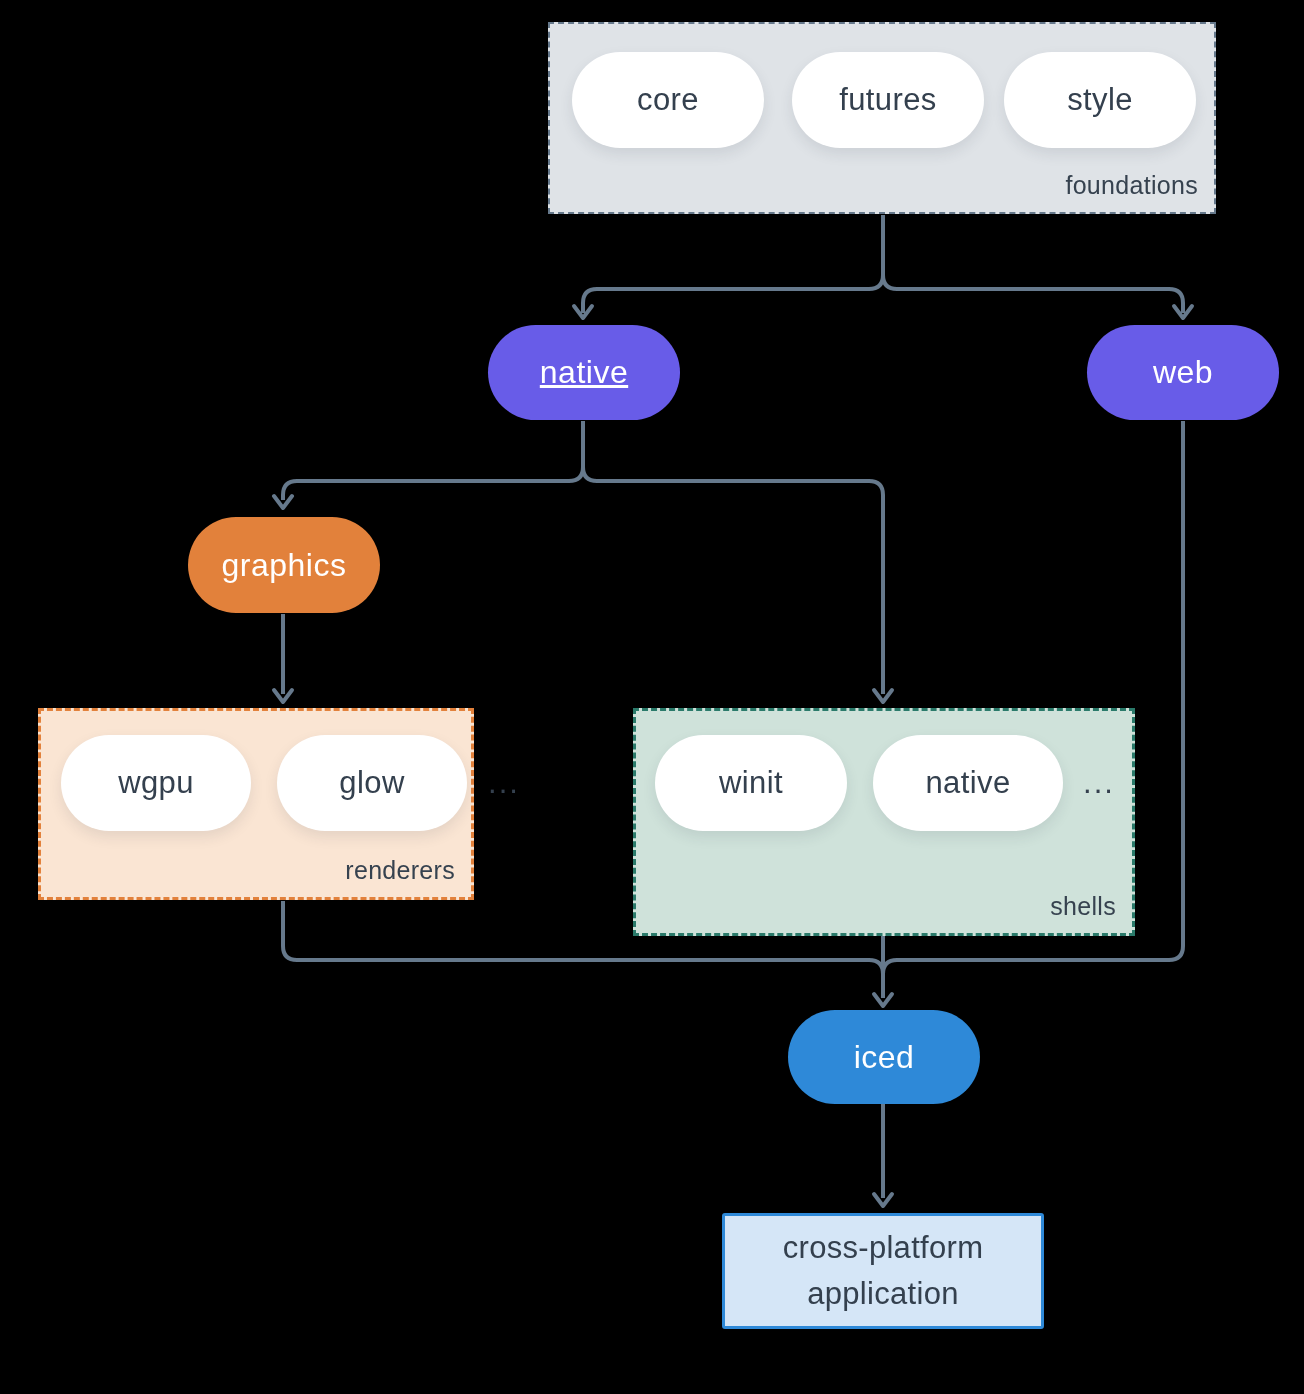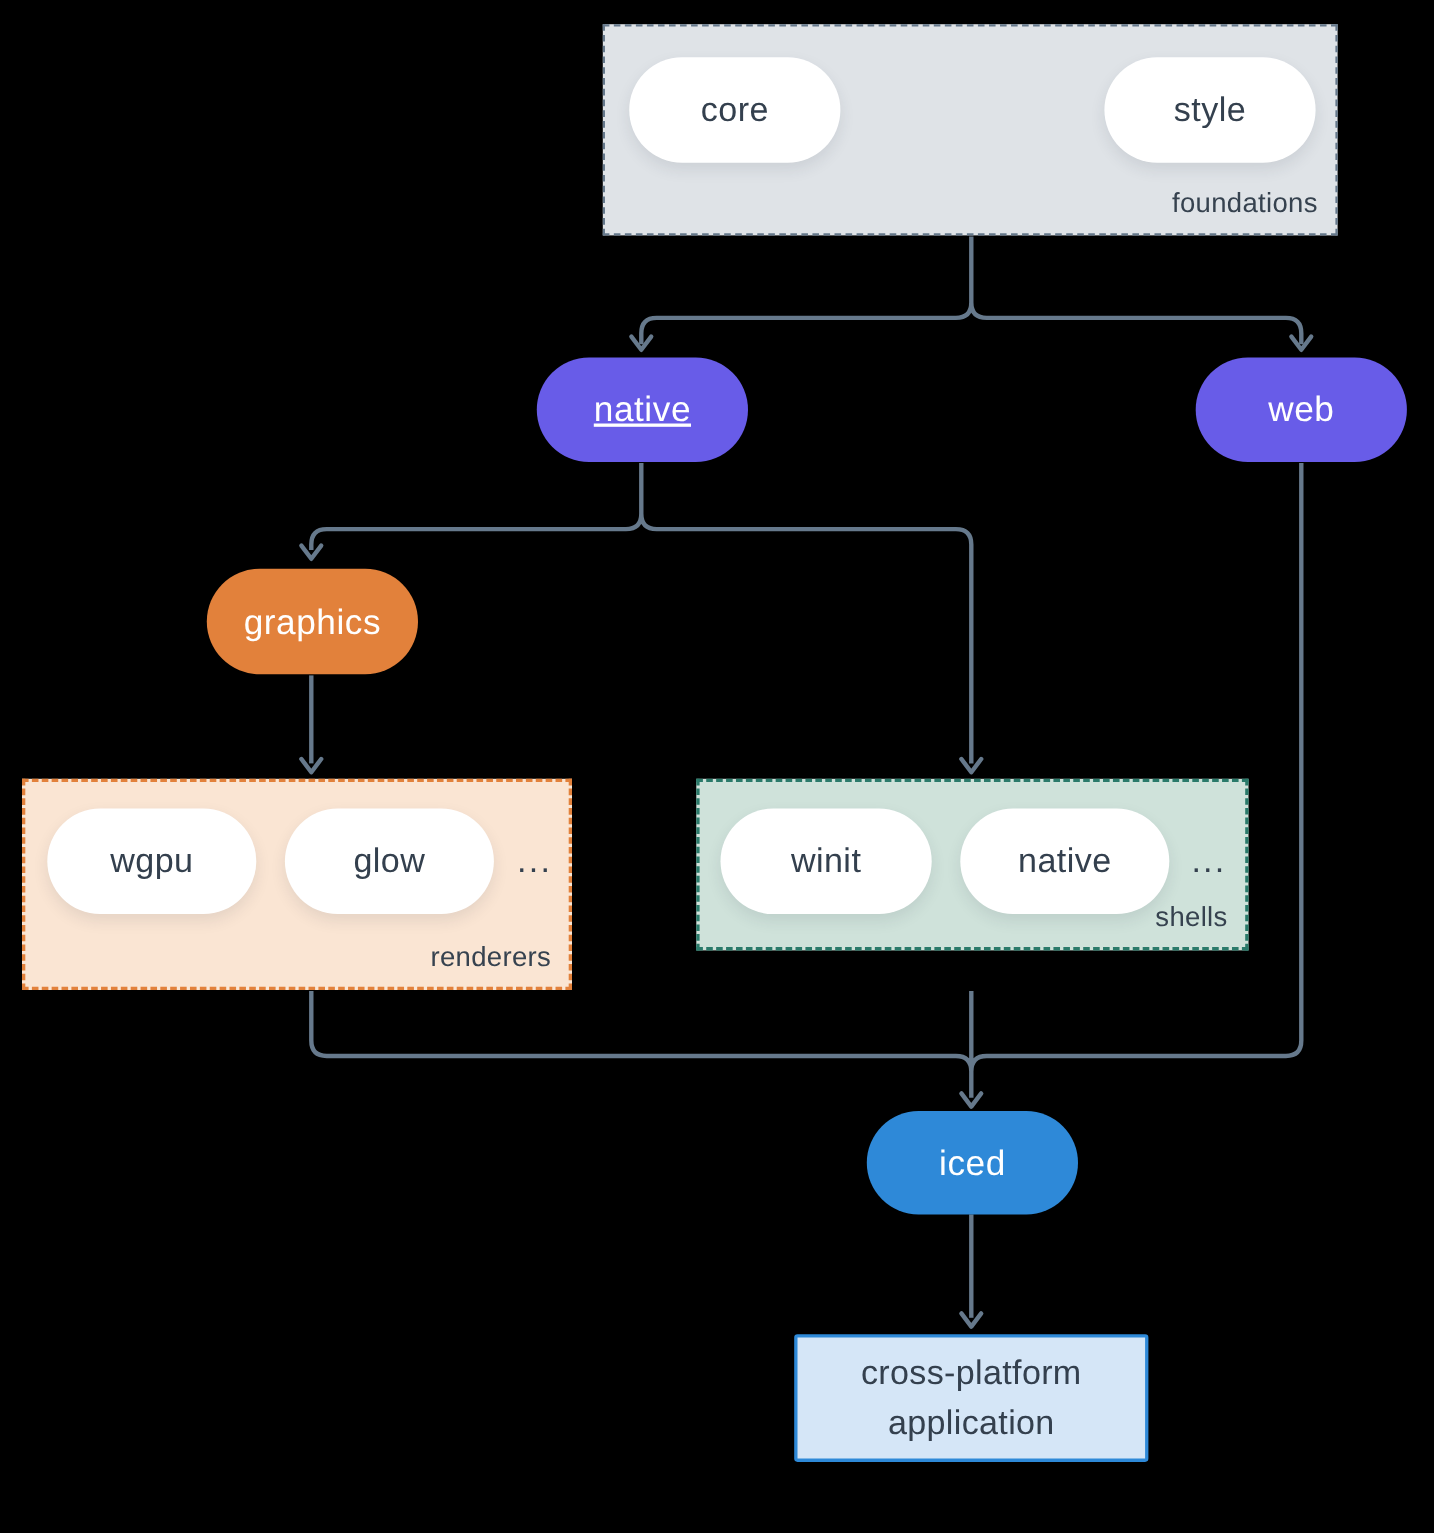"futures" div.pill { html: none -> <div>futures</div> }
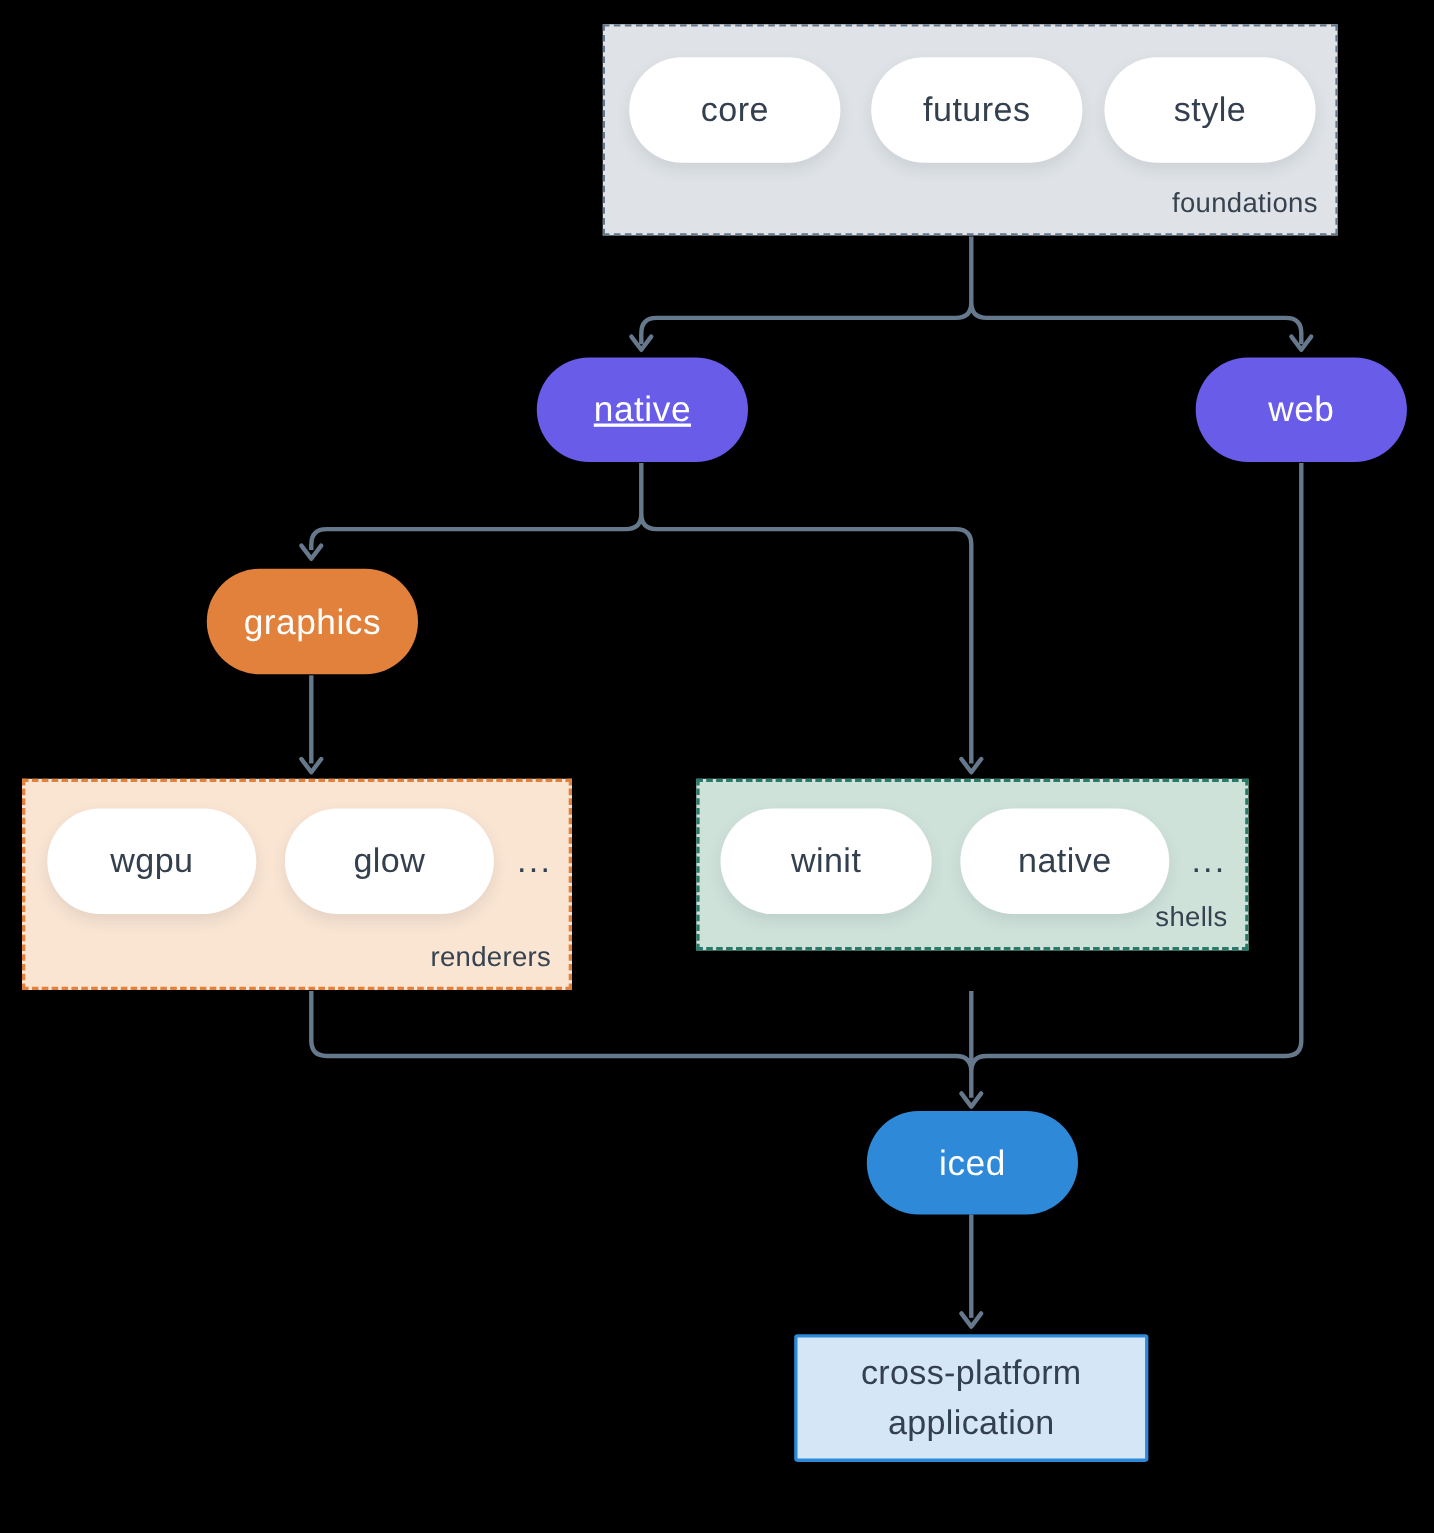"wgpu" .group-renderers { left: 20px -> 38px; width: 500px -> 436px }
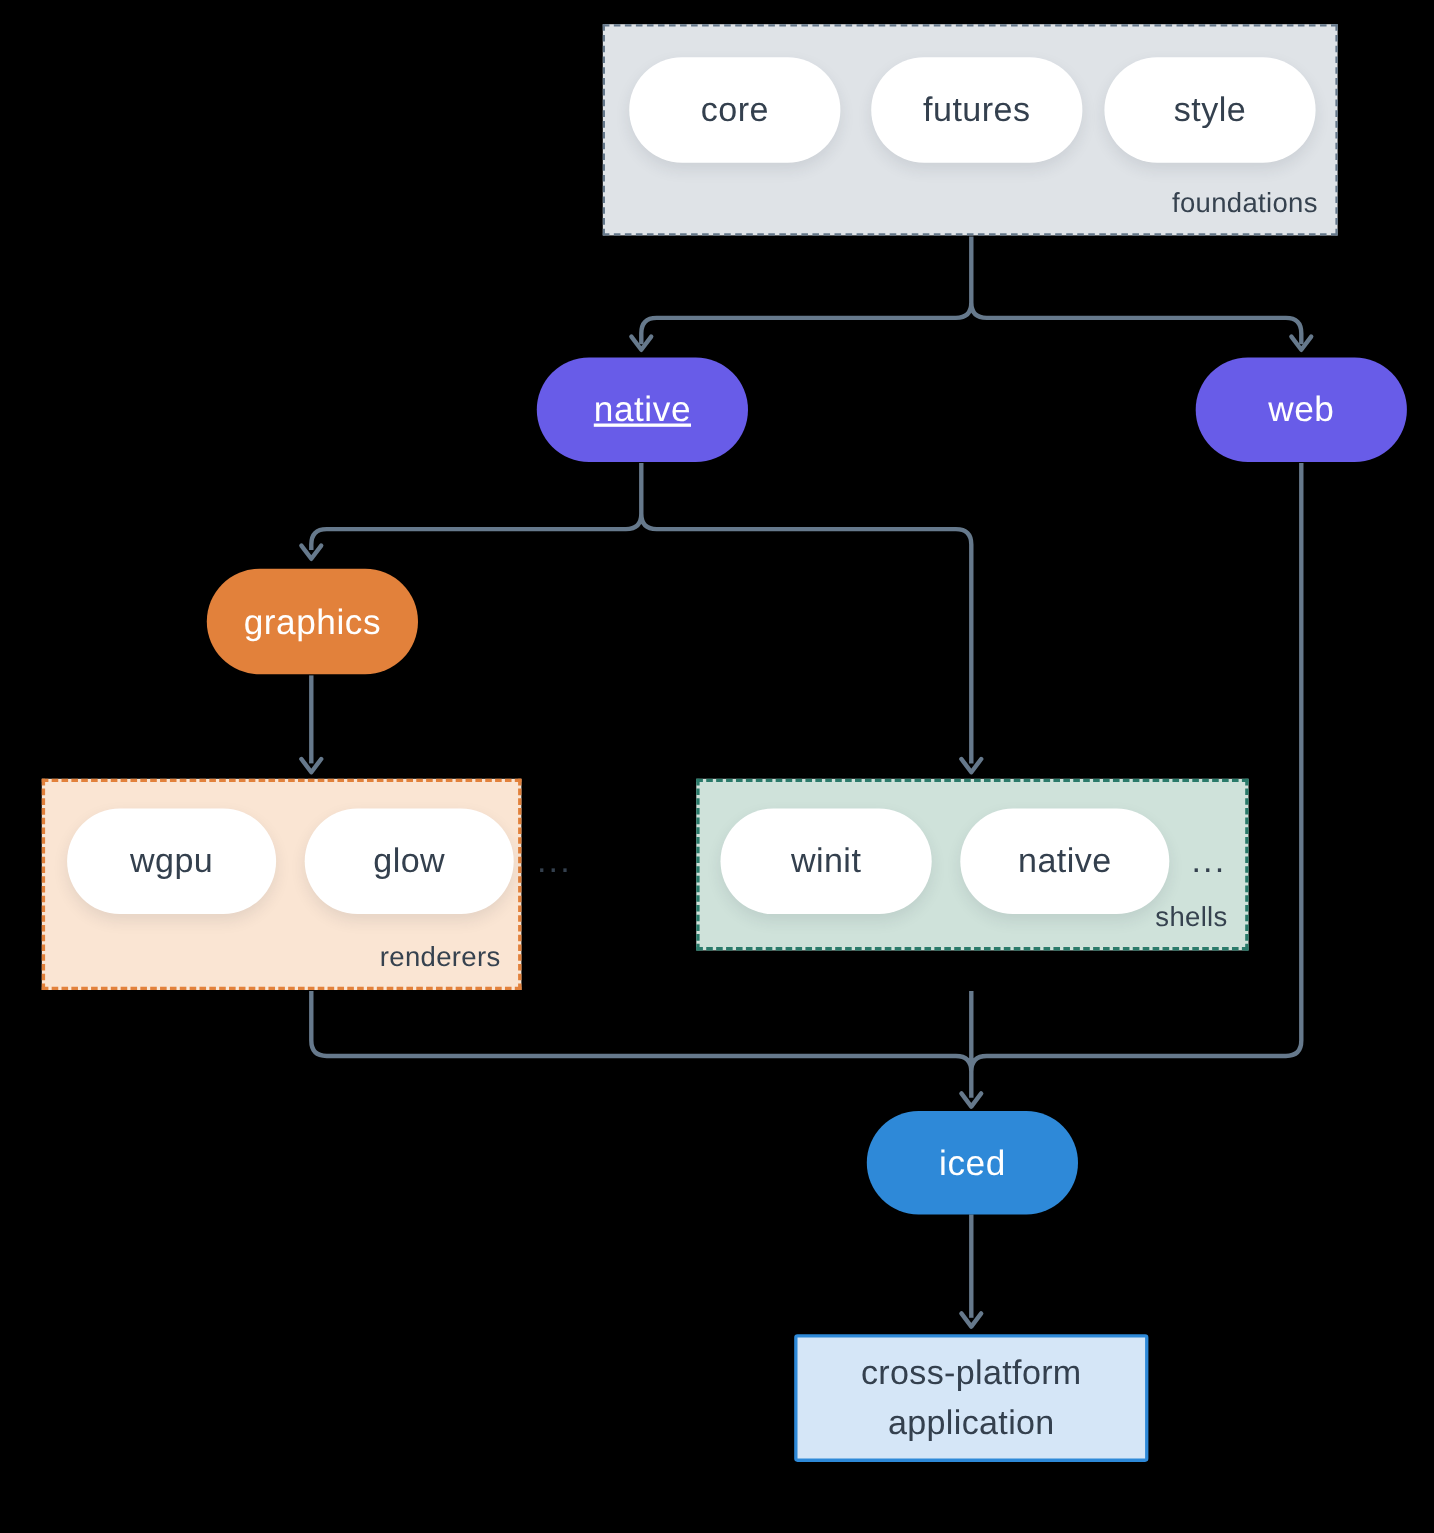"winit" .group-shells { height: 156px -> 228px }
